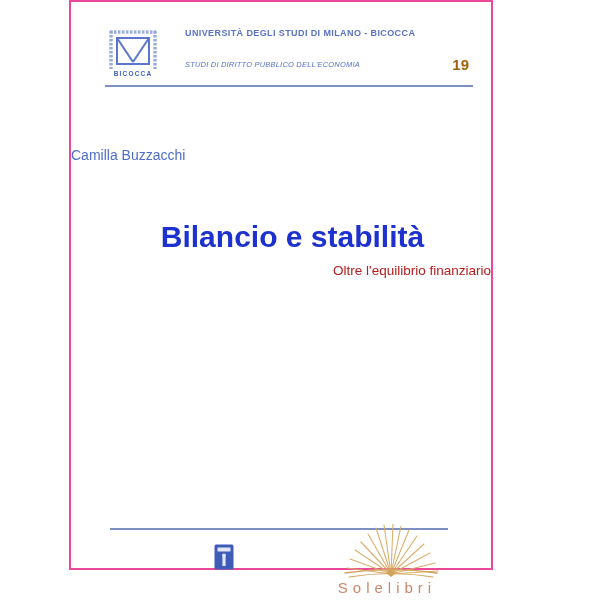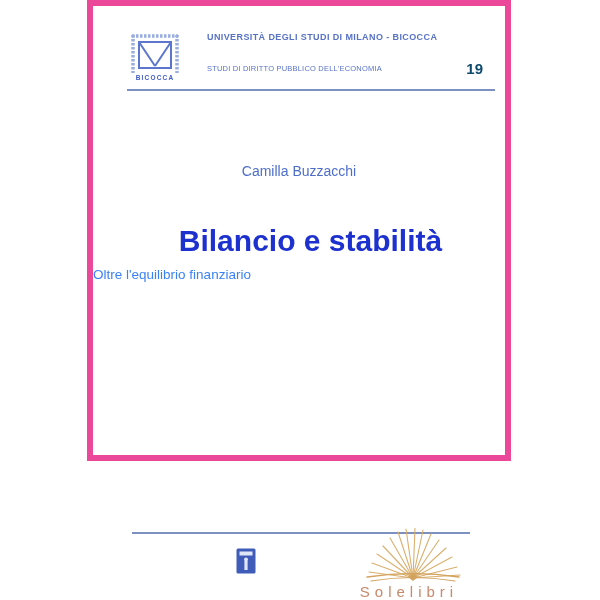"UNIVERSITÀ DEGLI STUDI DI MILANO" .cover { border: 6px solid #ec4899 -> 2px solid #ec4899; height: 461px -> 570px; left: 87px -> 69px }
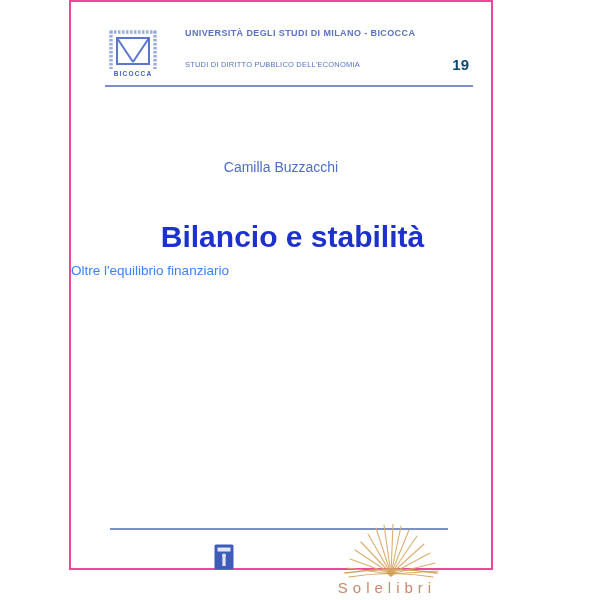"STUDI DI DIRITTO PUBBLICO DELL'ECONOMIA" .hdr-line3 { font-style: none -> italic }
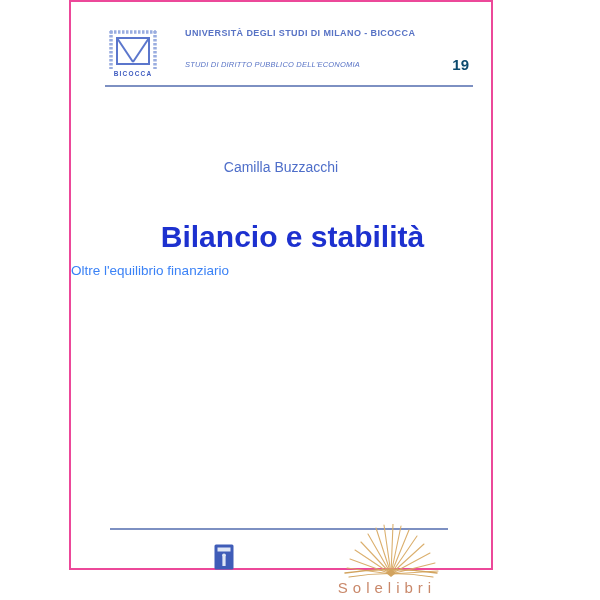"19" .series-number { color: #0c4a6e -> #a16207 }
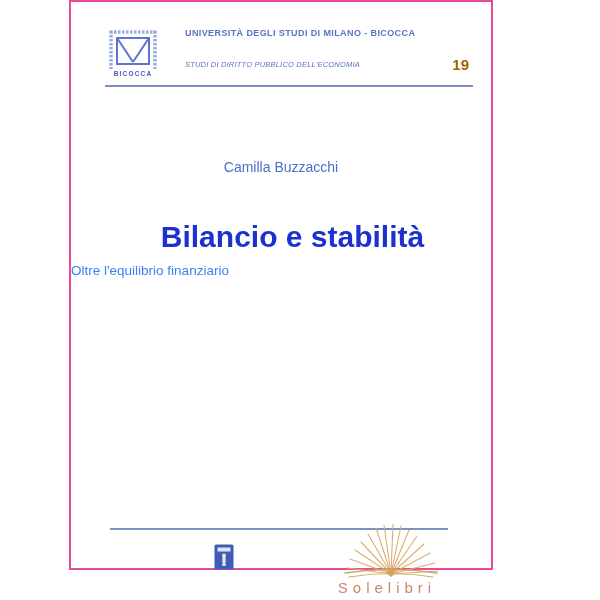"Camilla Buzzacchi" .author { margin-top: 12px -> none; text-align: center -> none }
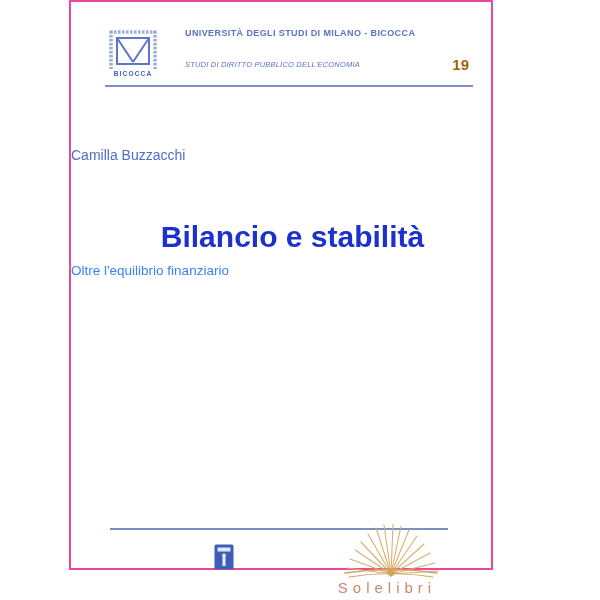"Oltre l'equilibrio finanziario" .subtitle { color: #3b82f6 -> #b91c1c; text-align: left -> right }
